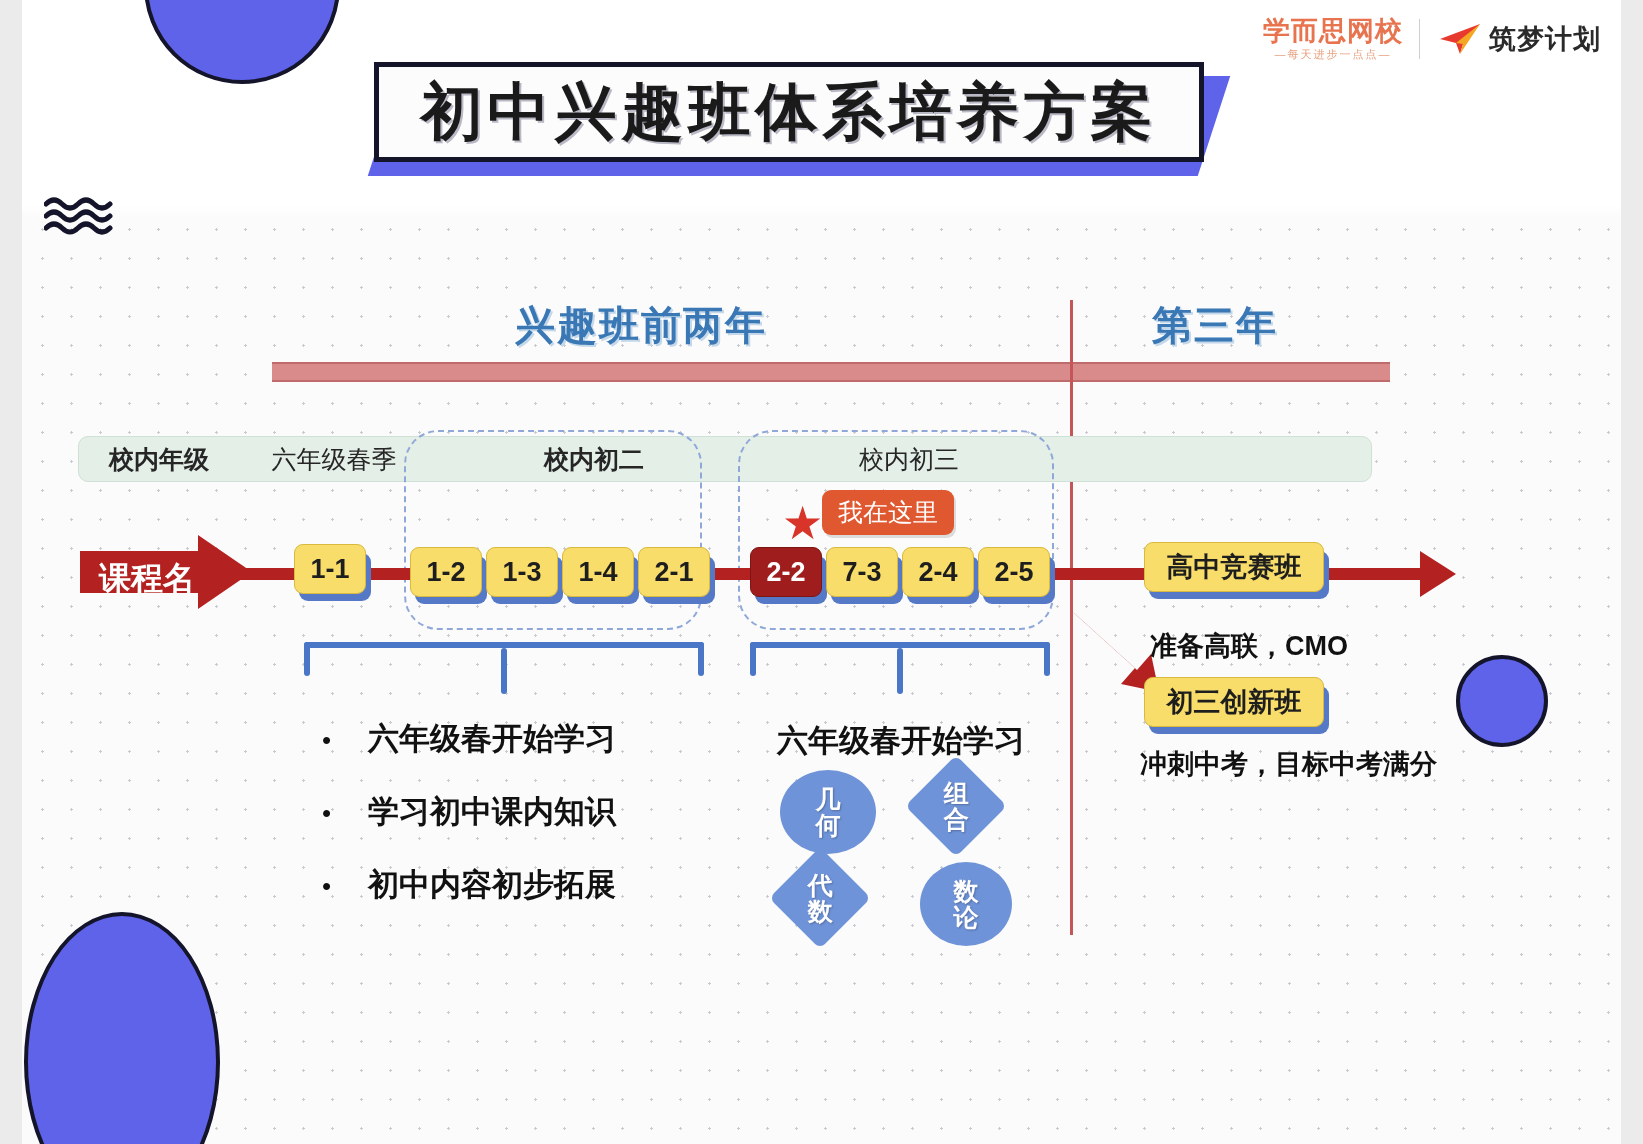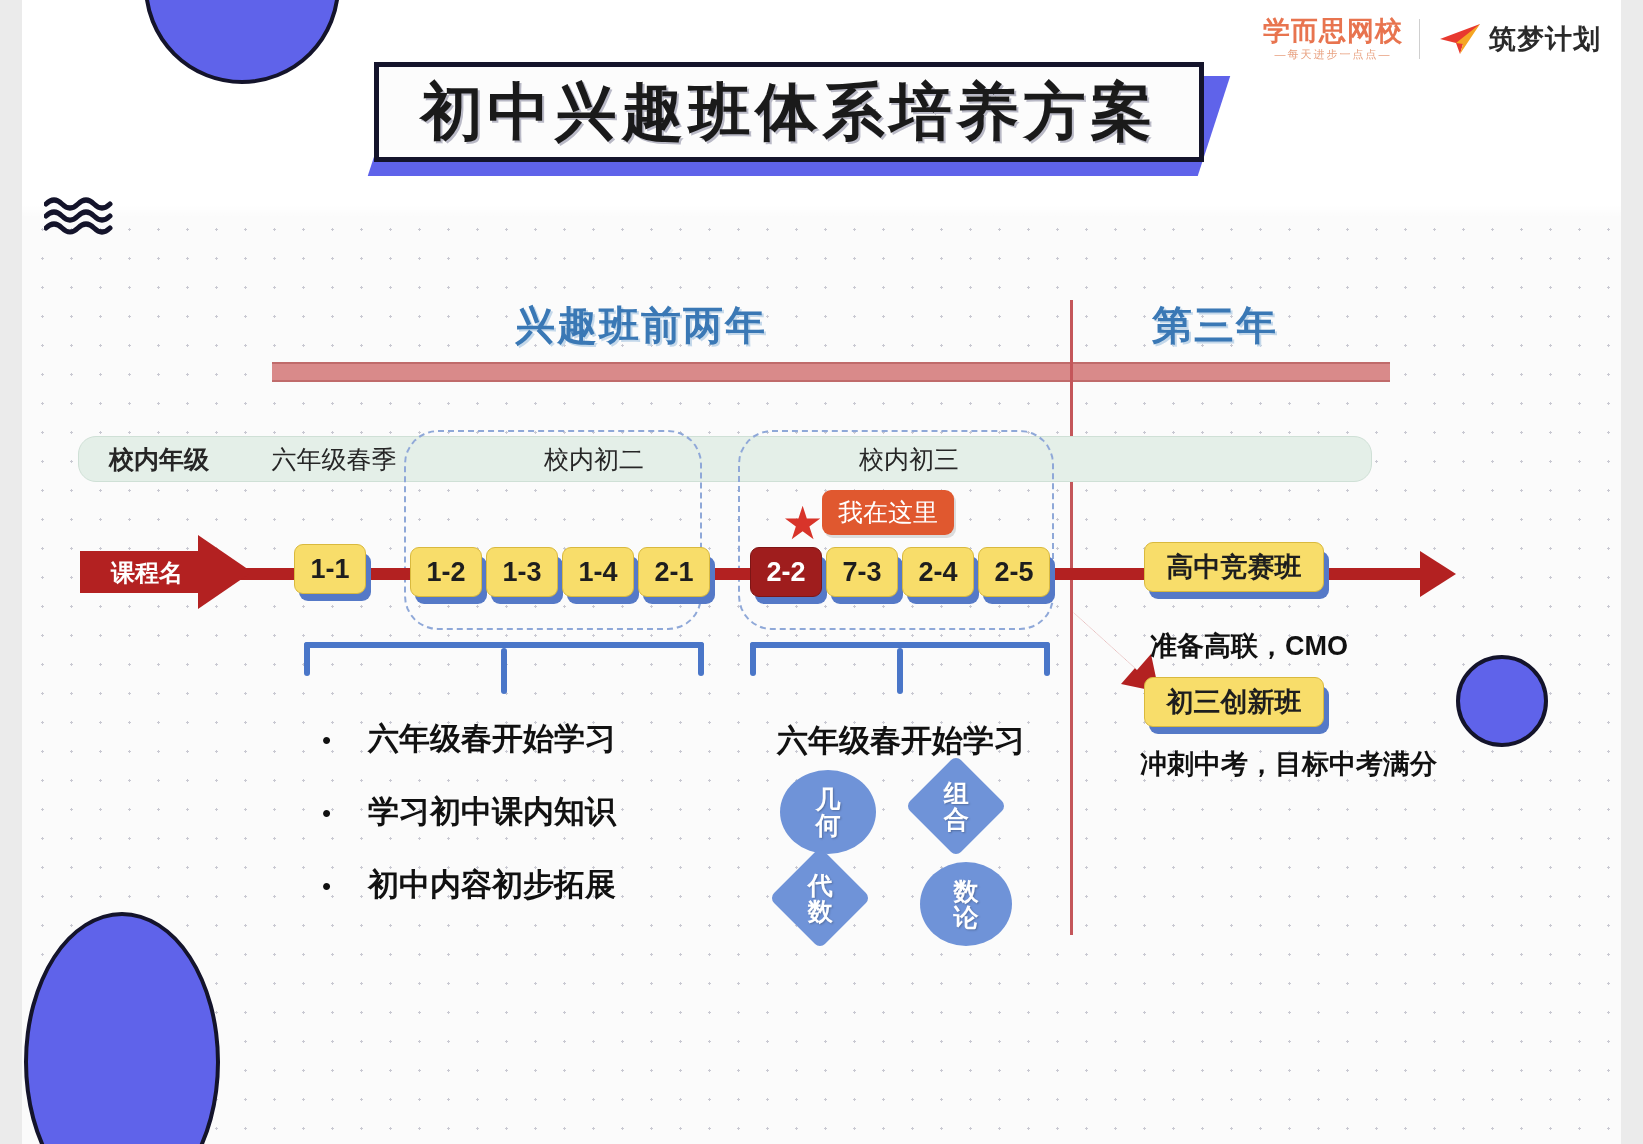"校内年级" .gradeband { border-radius: 18px -> 10px }
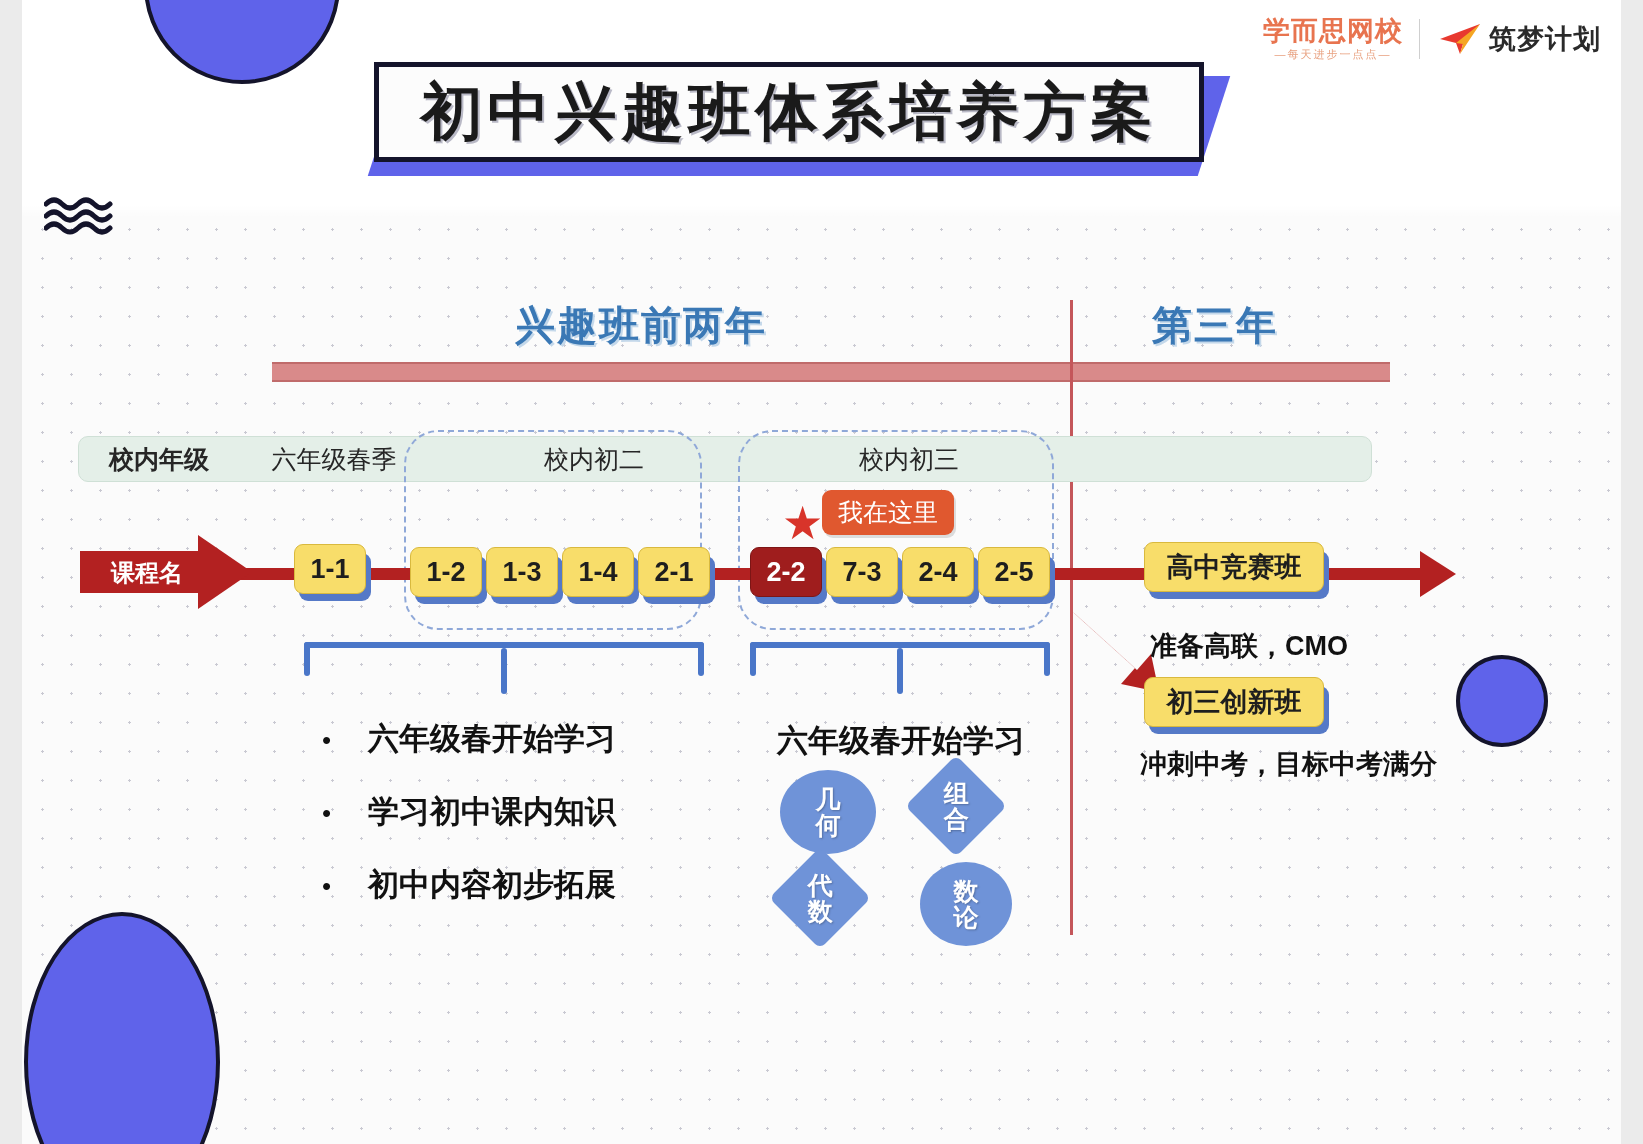"校内初二" .g3 { font-weight: none -> bold }
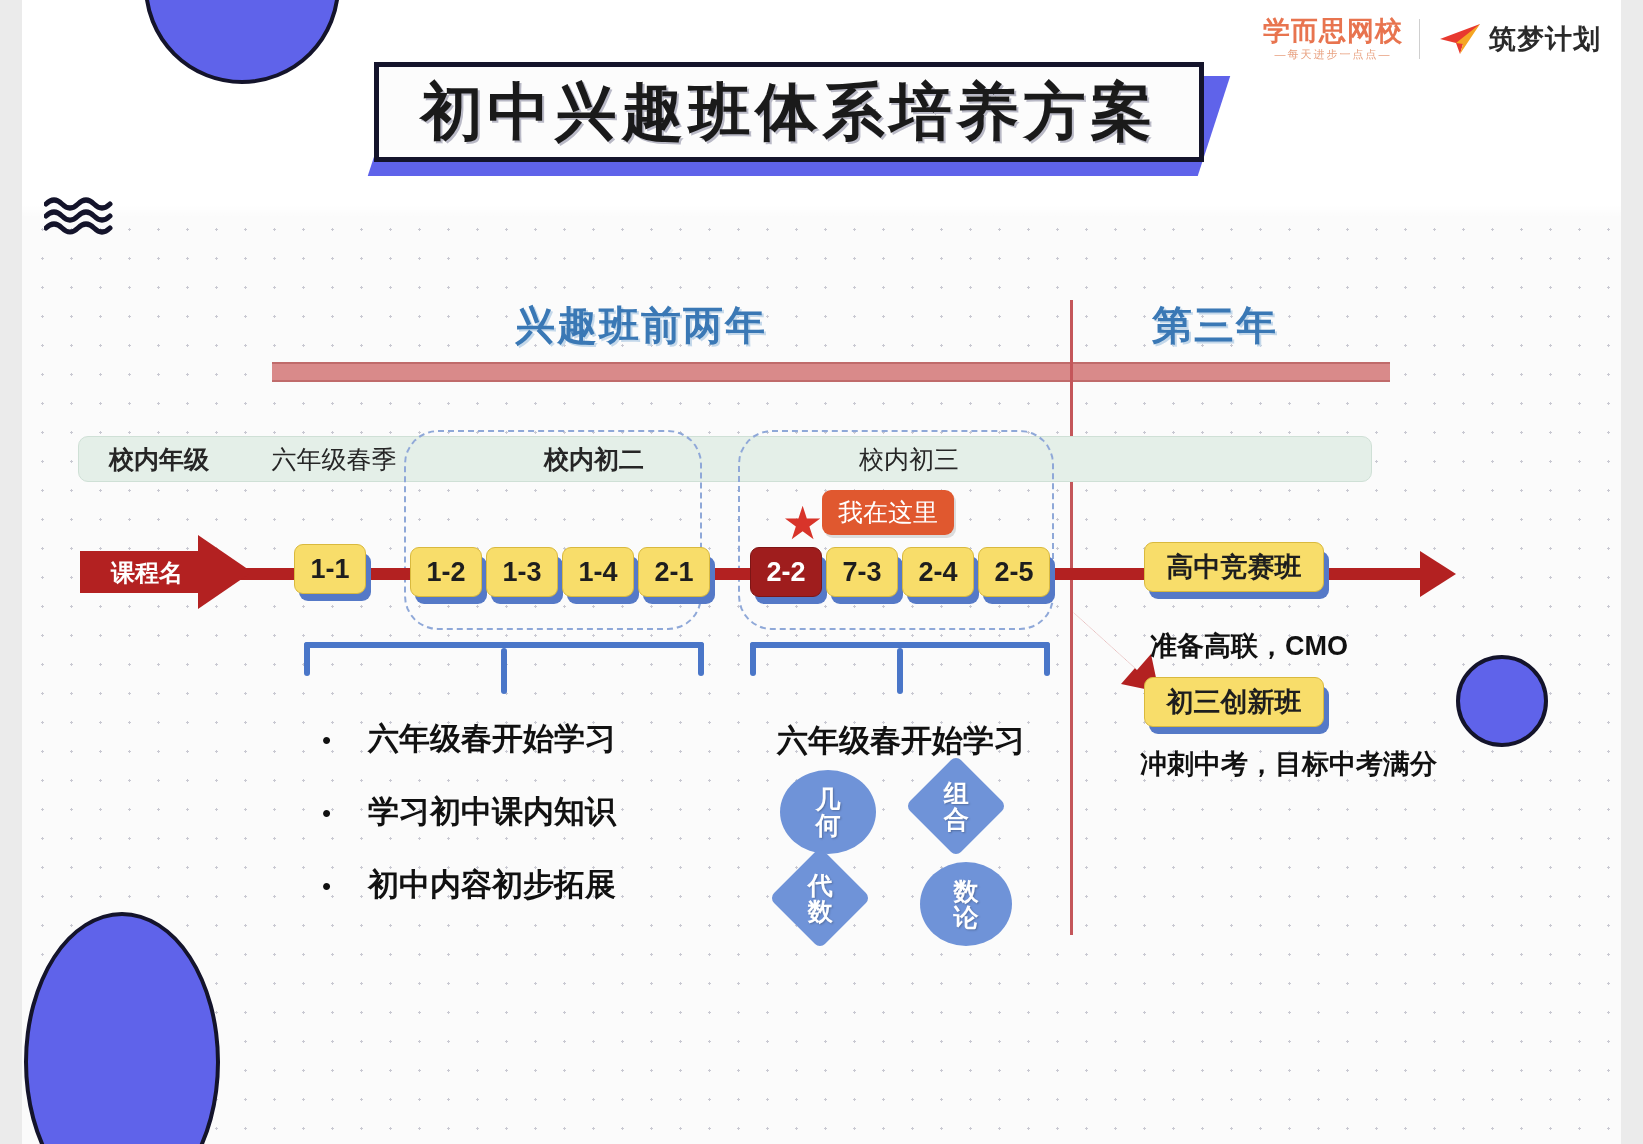"课程名" .bigarrow .lbl { font-size: 24px -> 32px }
